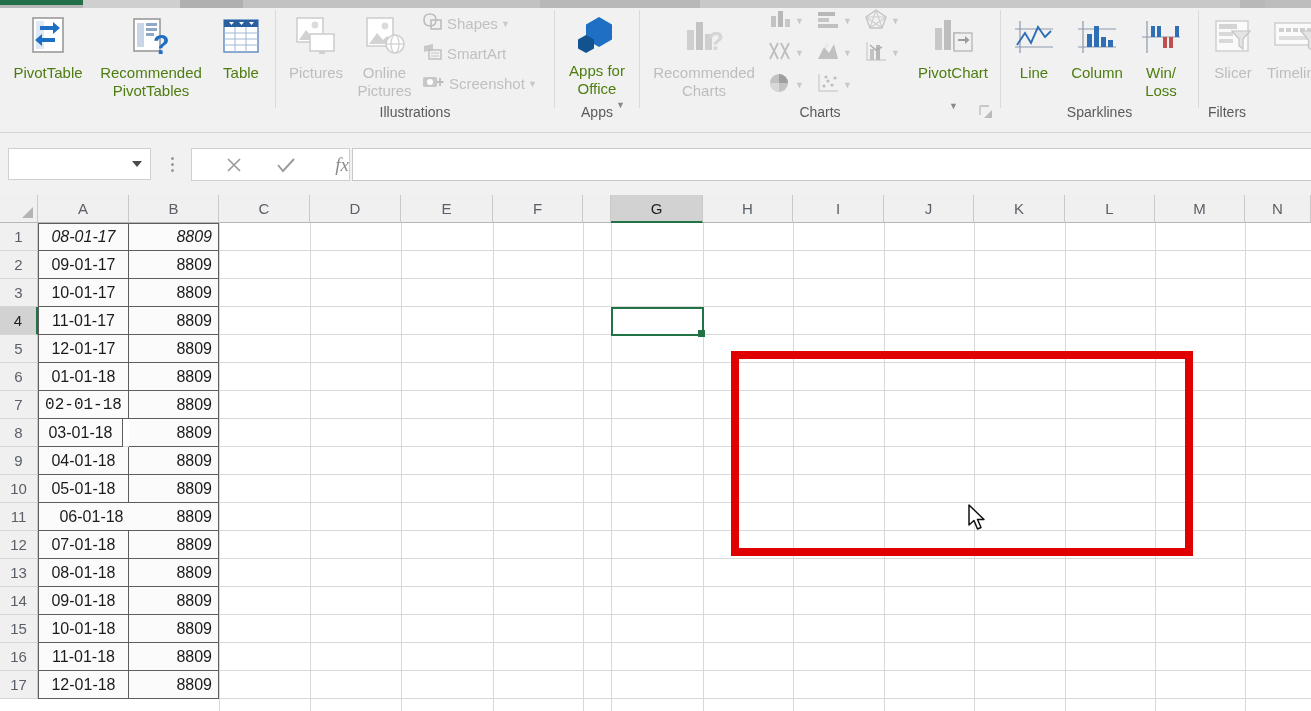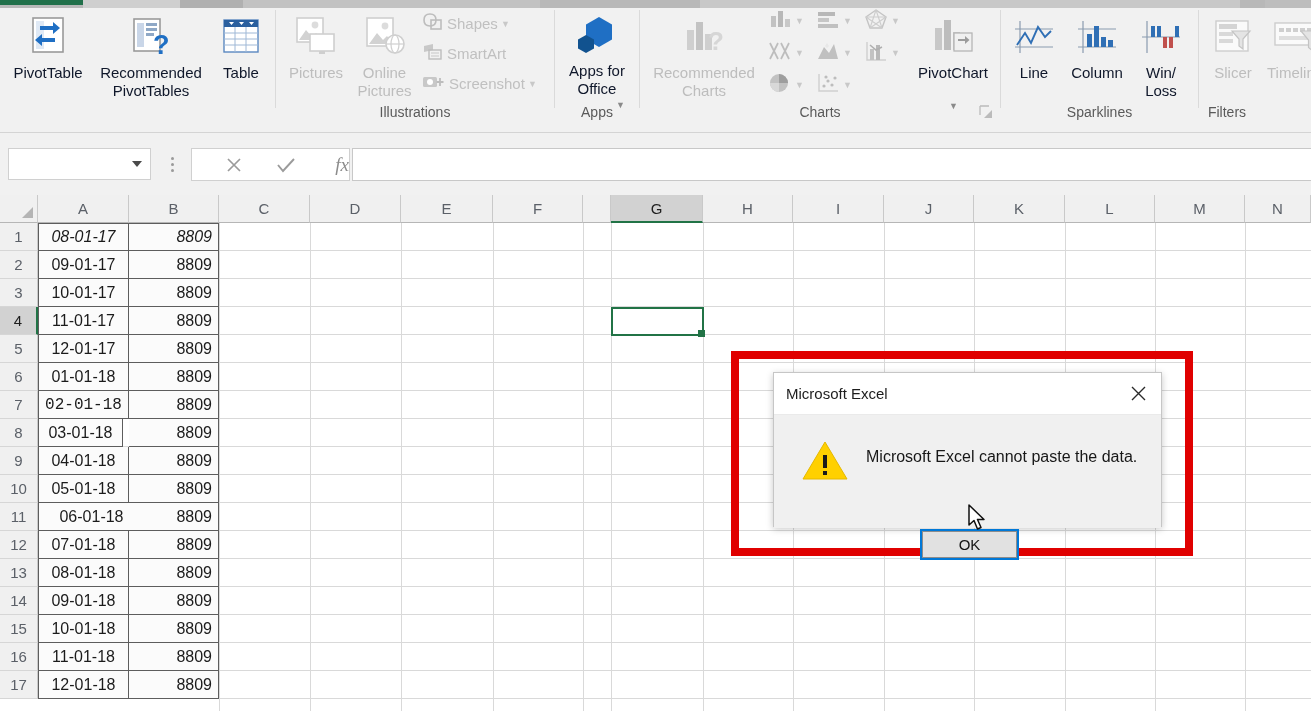"PivotTable" .btn-label { color: #0f172a -> #4d7c0f }
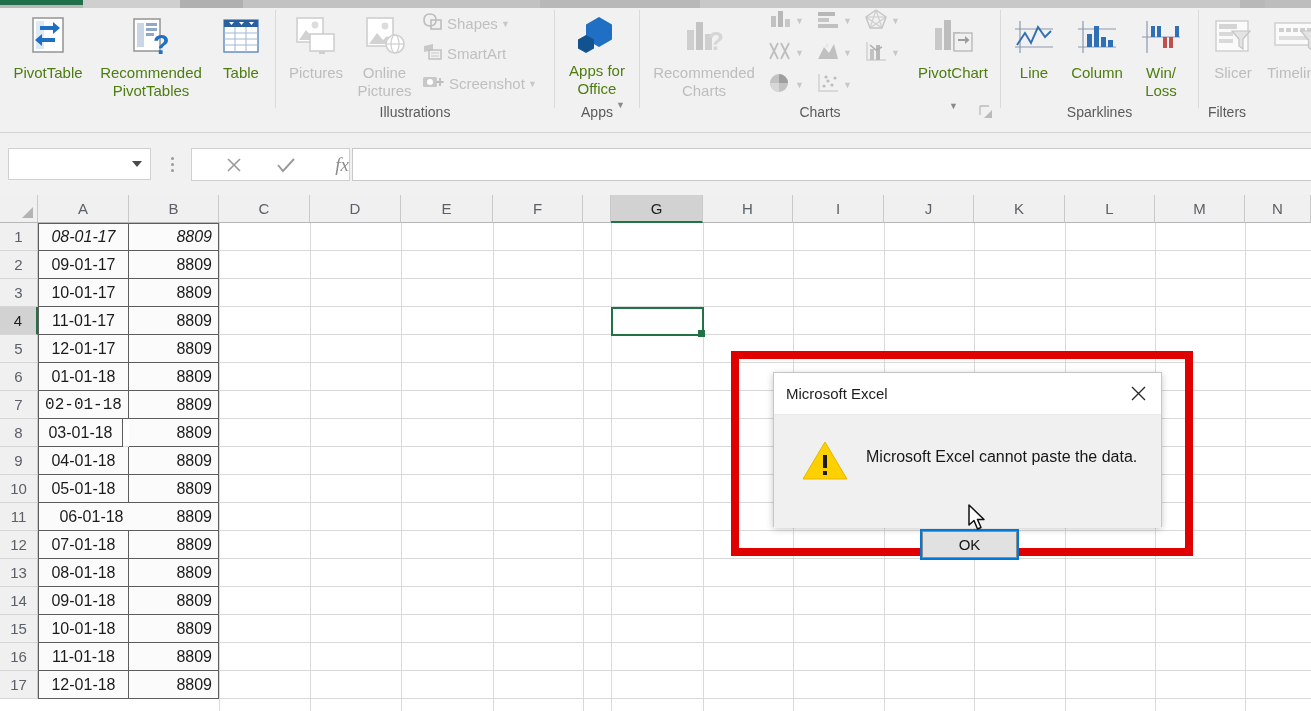"Microsoft Excel" div.dialog { html: <div> <div> <span>Microsoft Excel</span> </div> <div> <svg> <path></path> </svg> </div> <div> <div> <svg> <path></path> <rect></rect> <rect></rect> </svg> </div> <div>Microsoft Excel cannot paste the data.</div> <div>OK</div> </div> </div> -> none }
